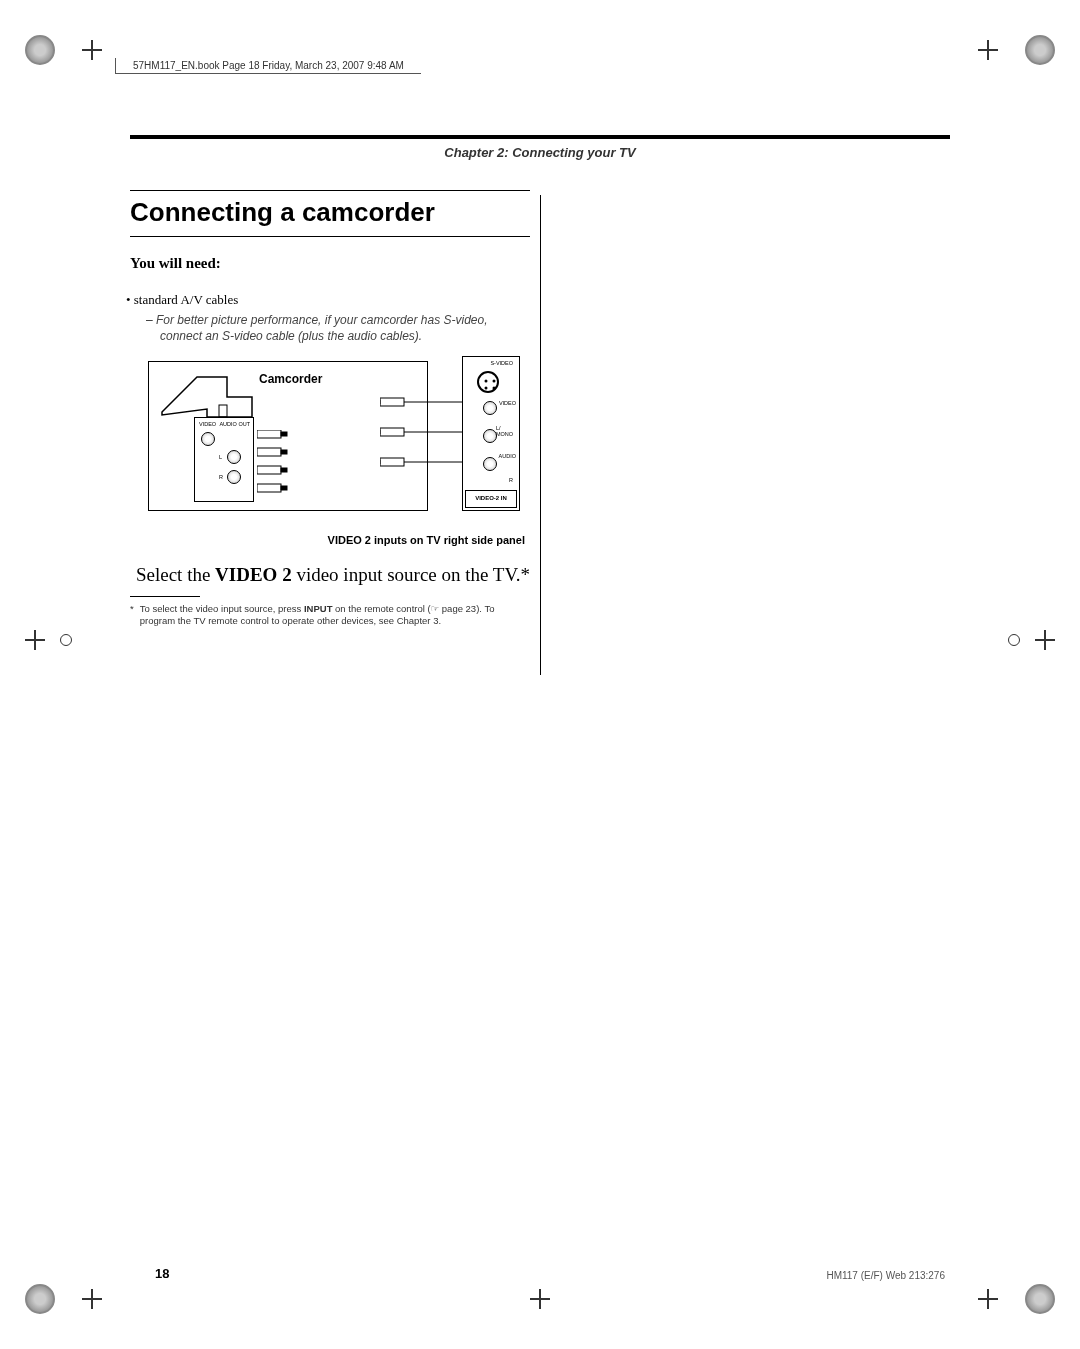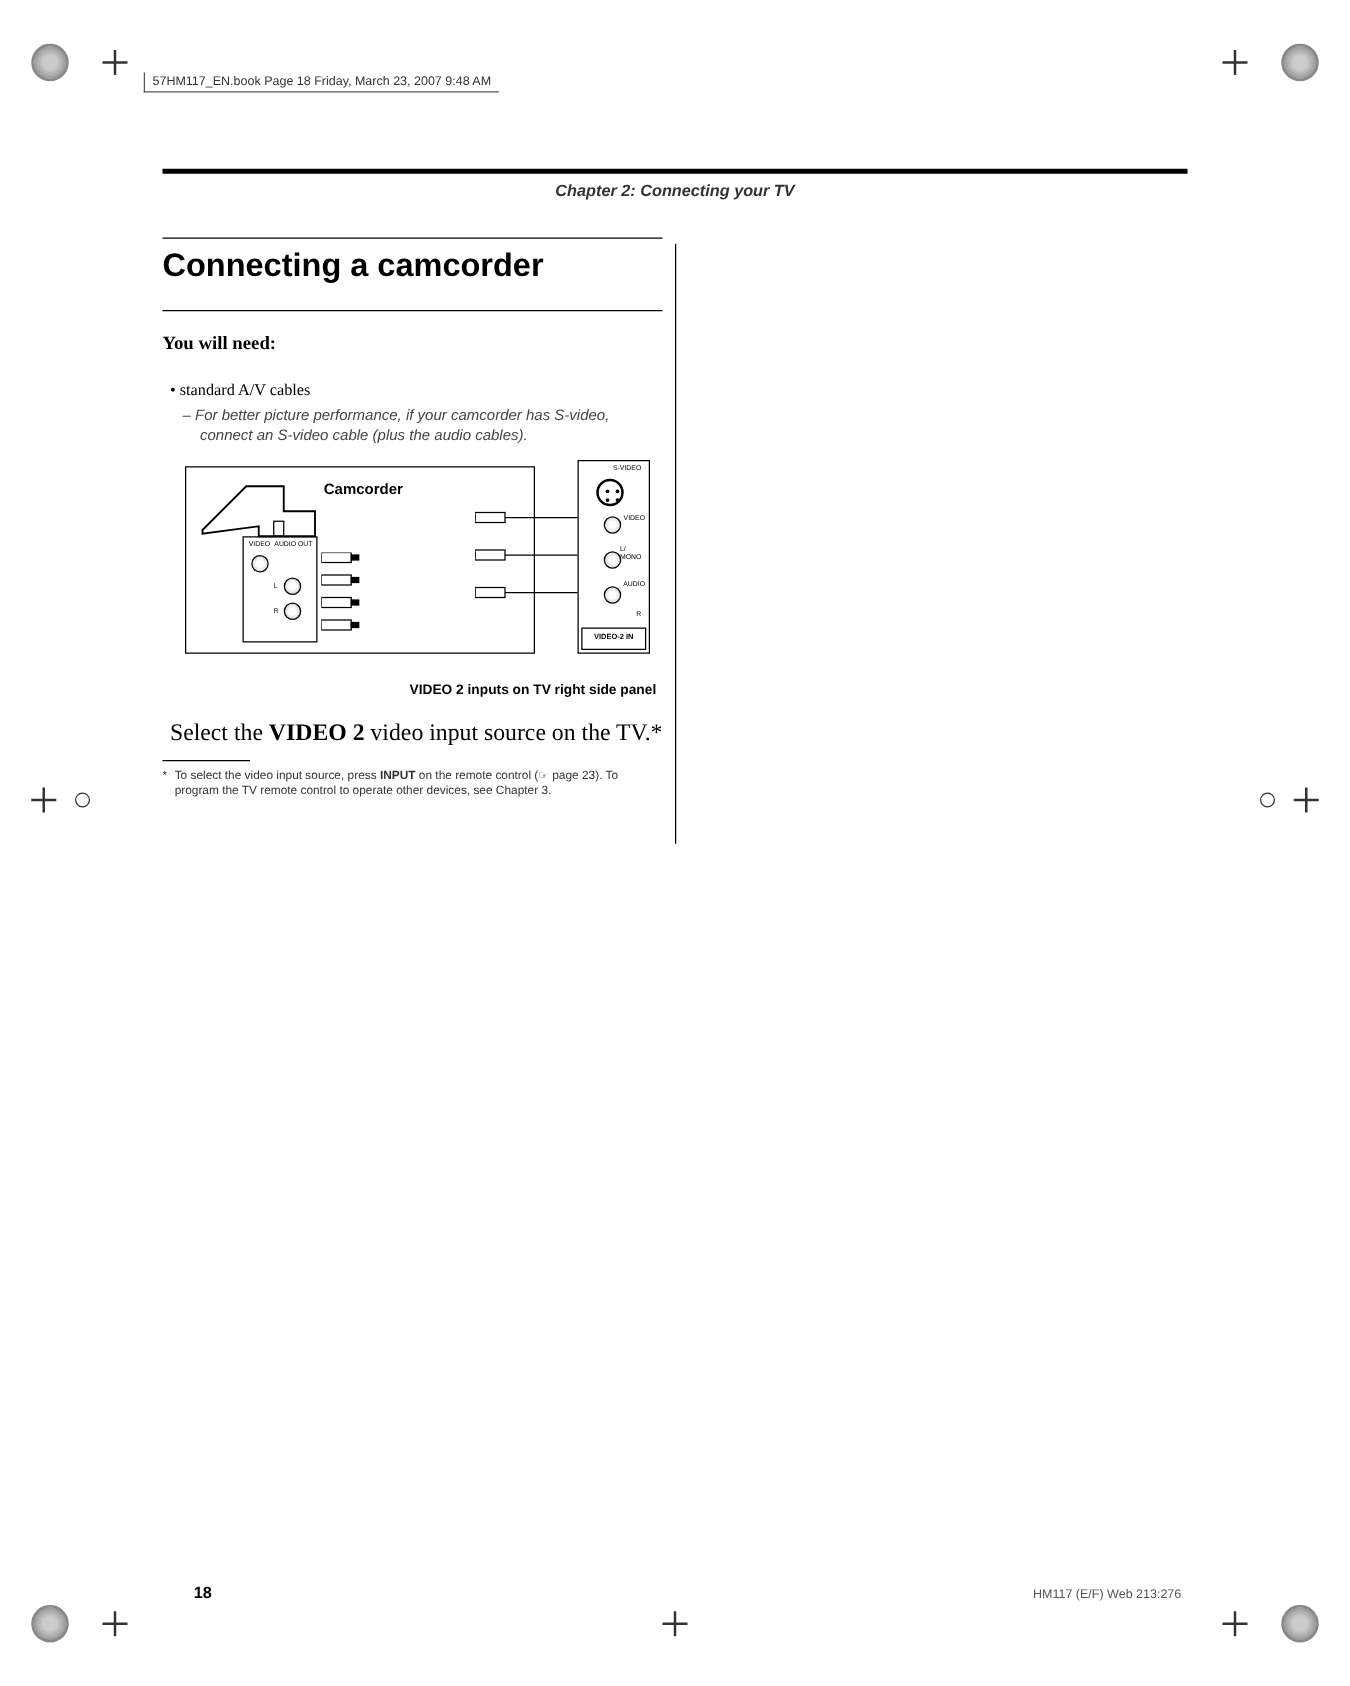"57HM117_EN.book Page 18 Friday, March" .header-info { padding: 2px 6px -> 2px 17px }
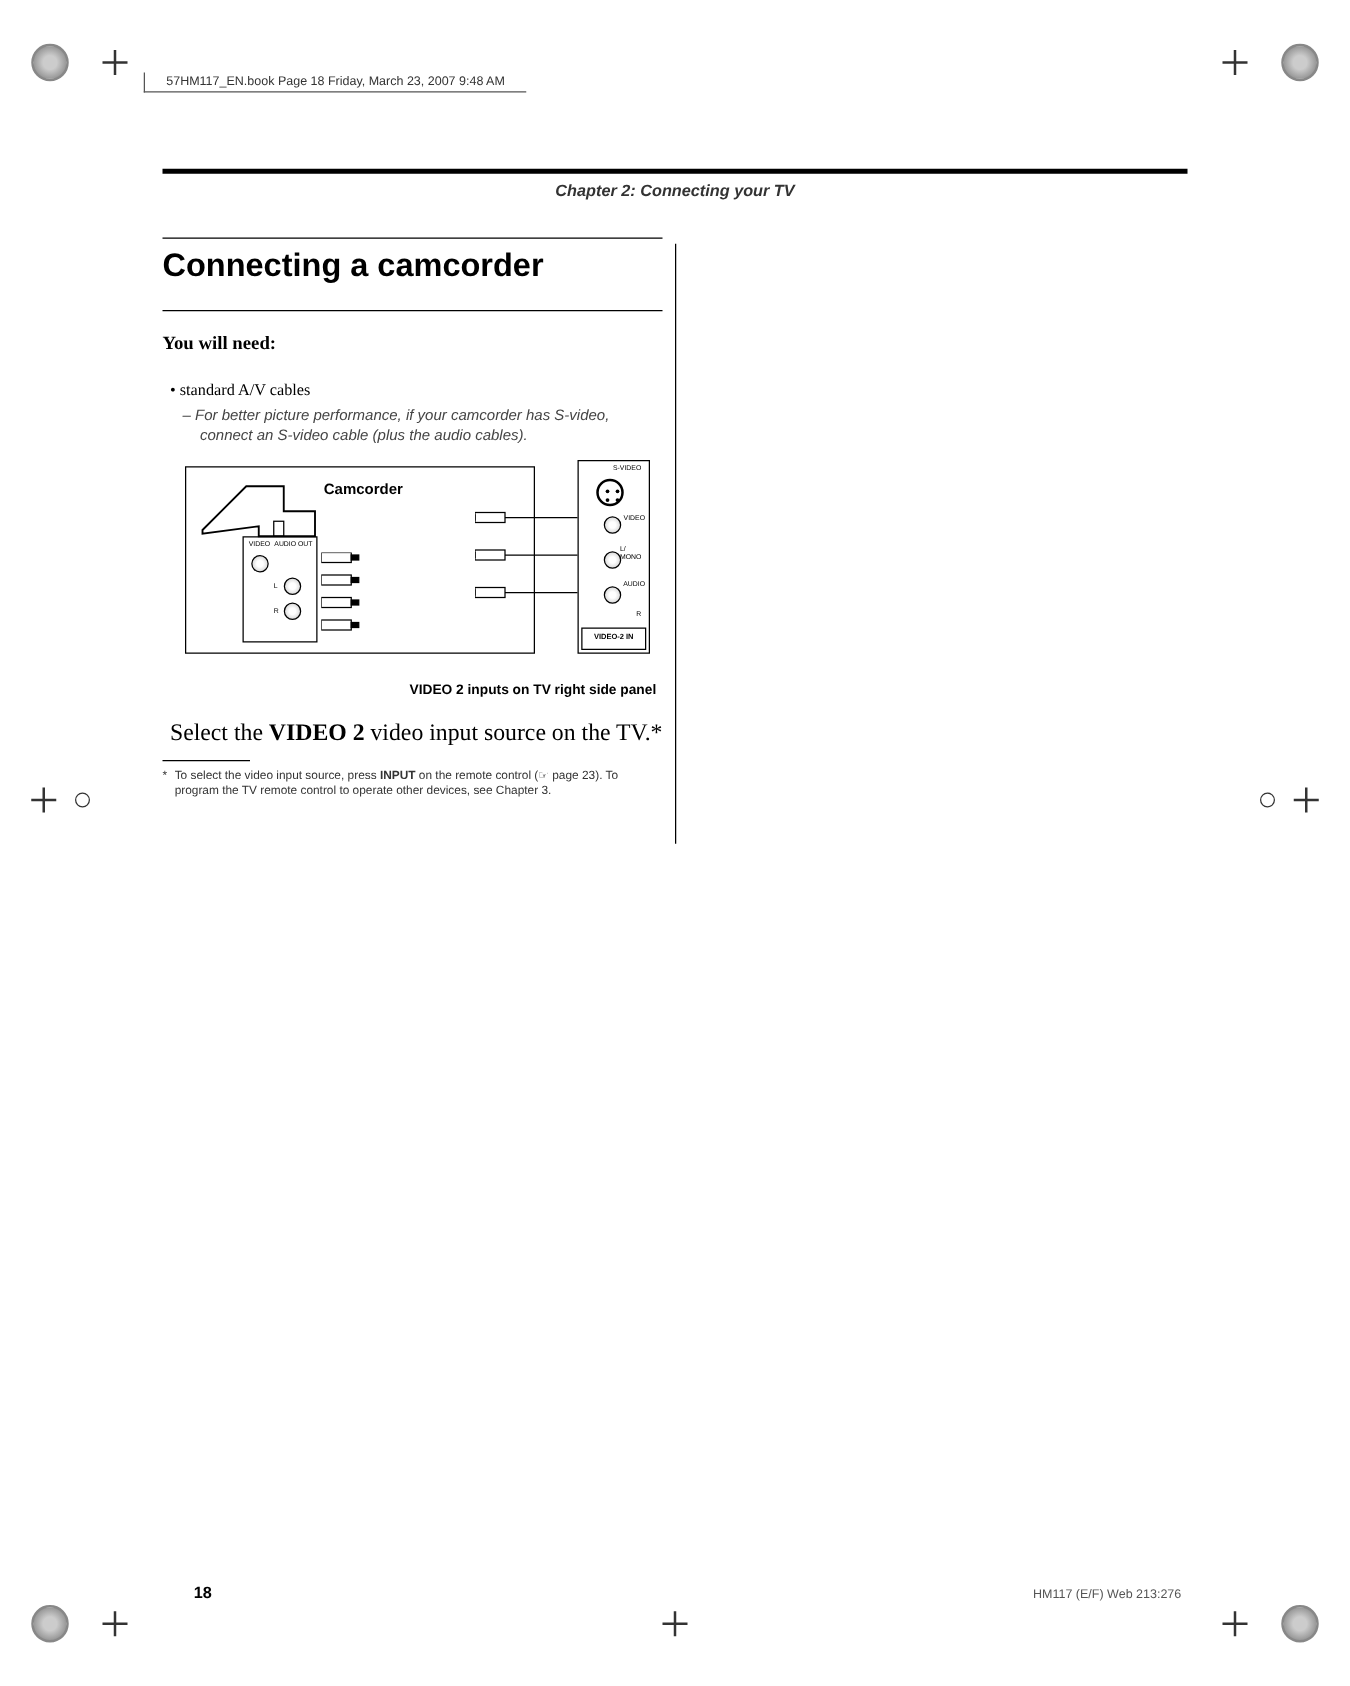"Connecting a camcorder" .section-heading { padding-bottom: 20px -> 8px }
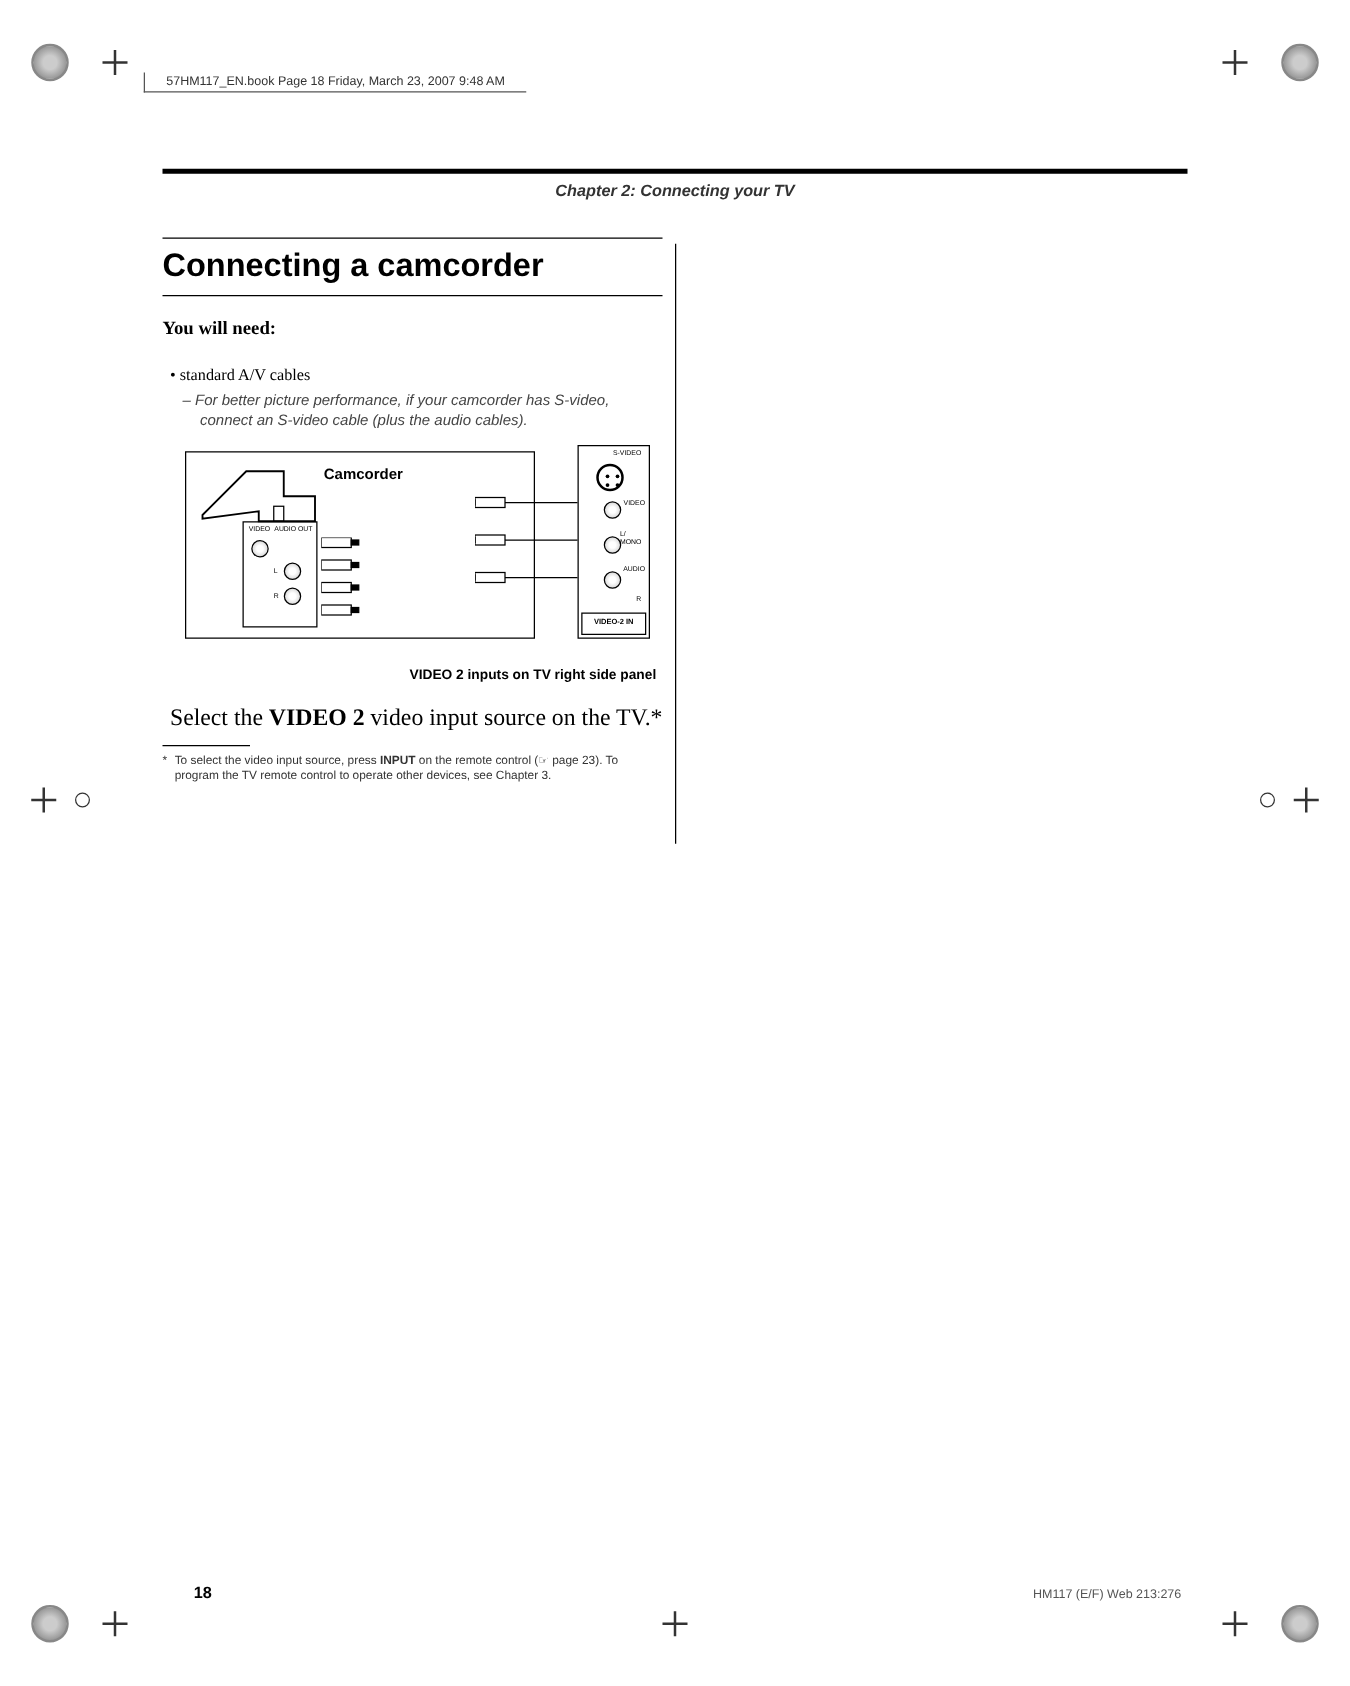"standard A/V cables" .bullet-item { margin-left: 18px -> 8px }
